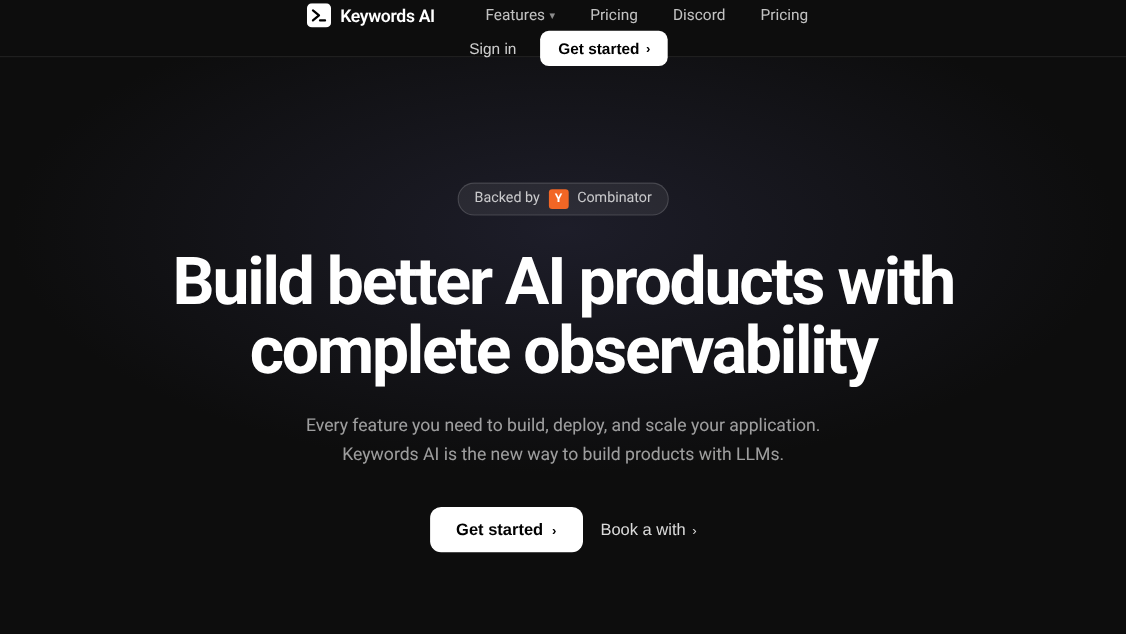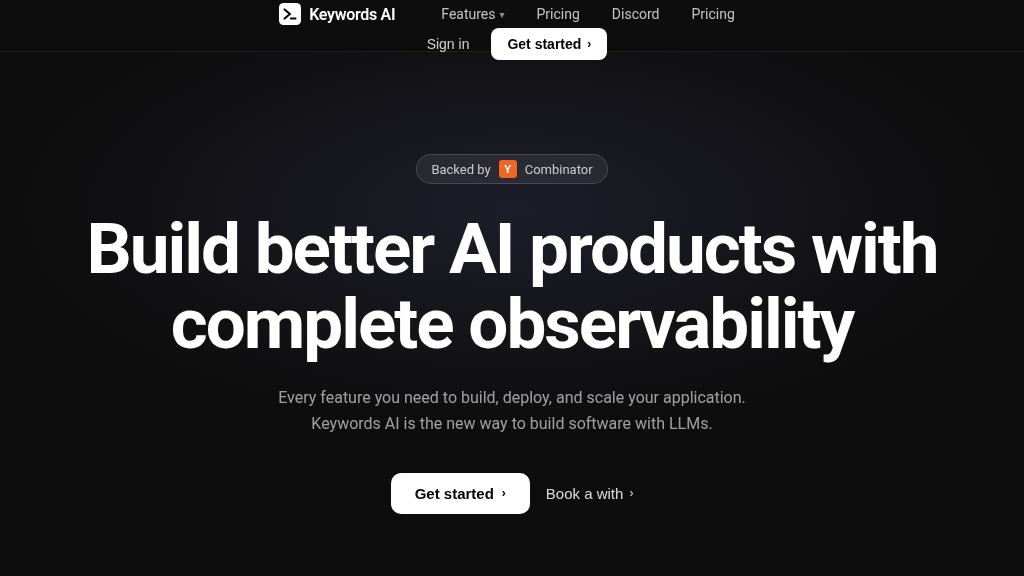"Build better AI products with" .hero-title { font-size: 71px -> 60px }
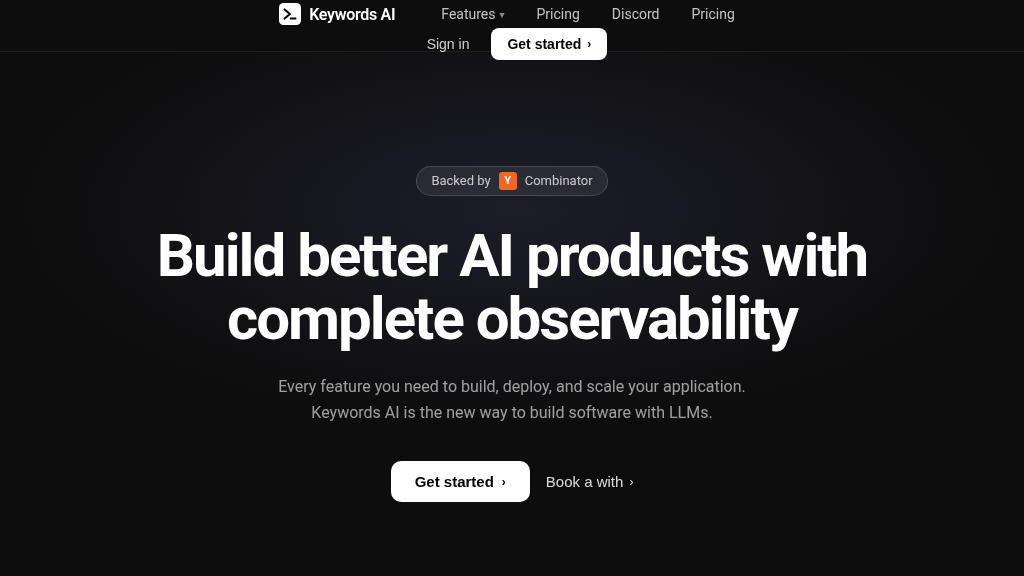"Every feature you need to" p.hero-subtitle { text: software -> products }
